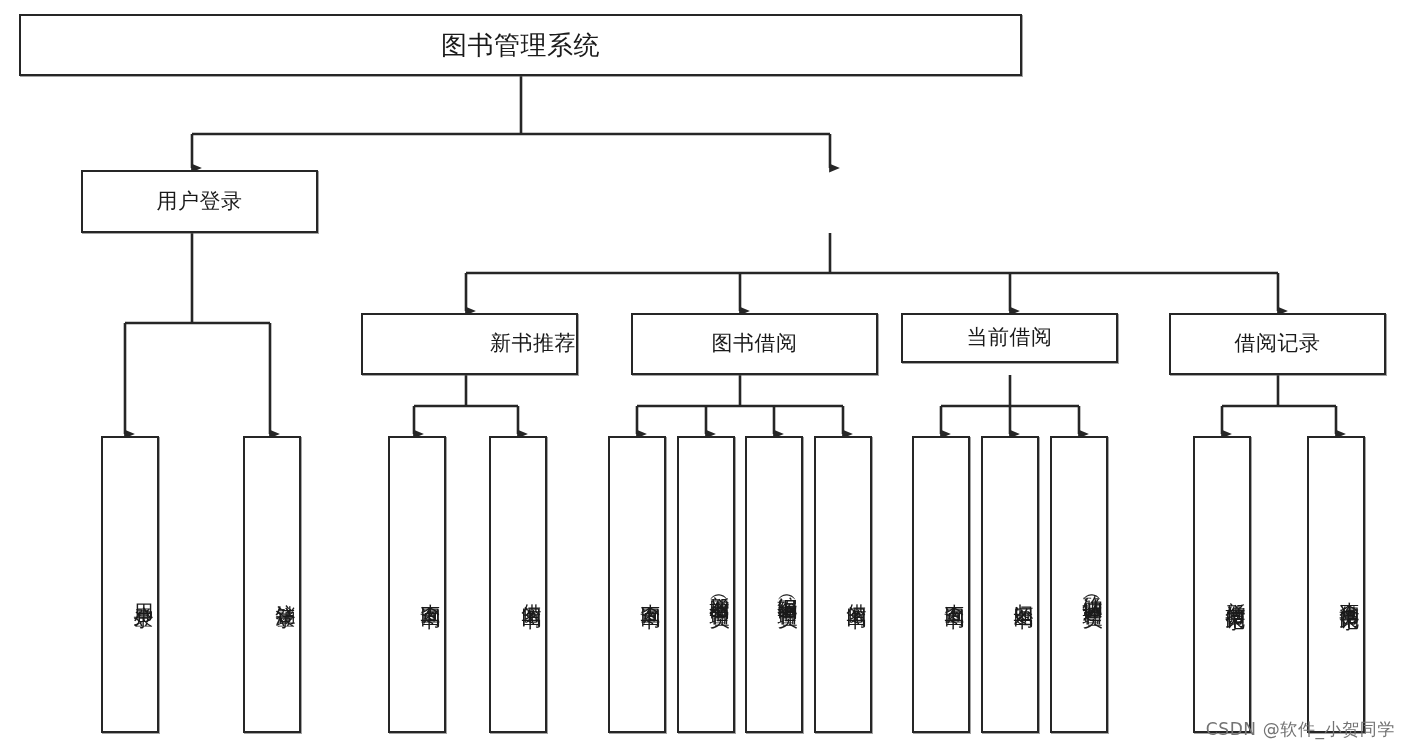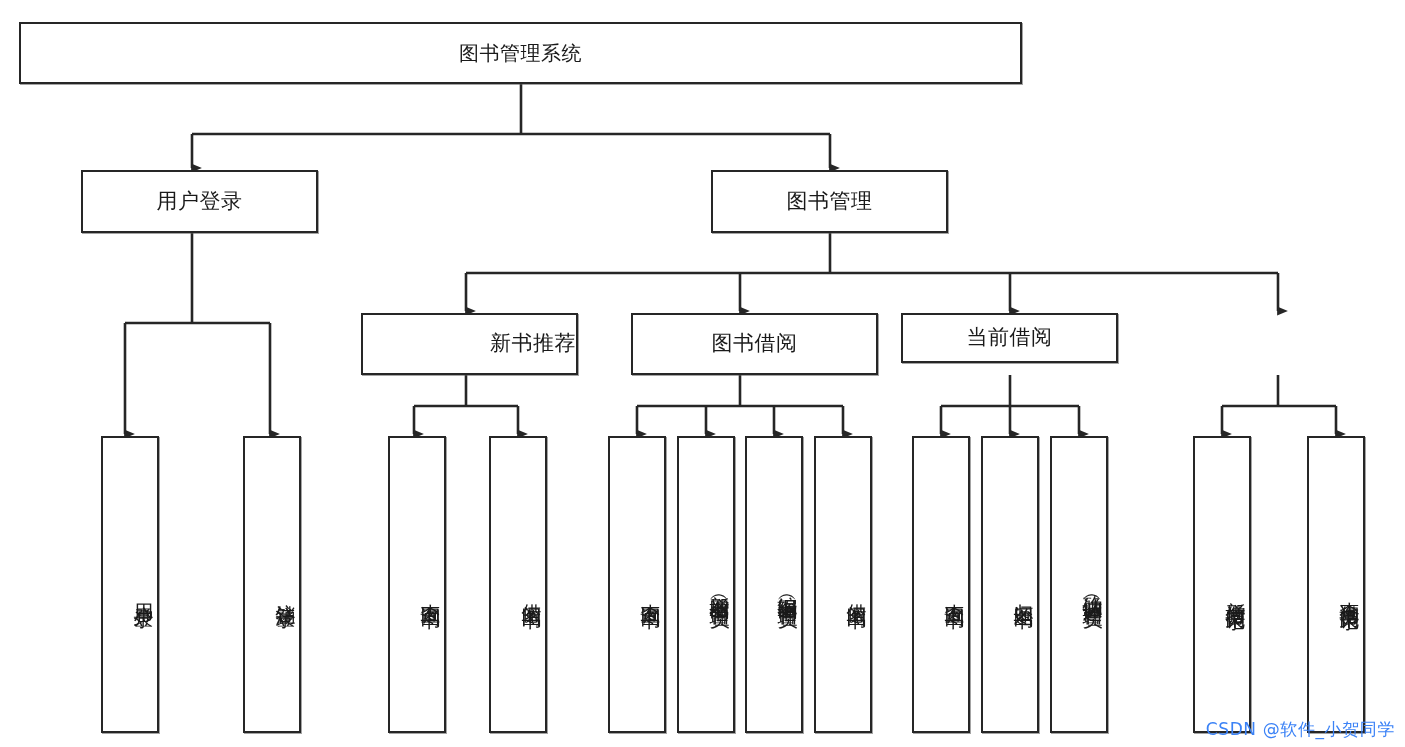"图书管理系统" #root-node { font-size: 20px -> 26px; margin-top: 8px -> none }
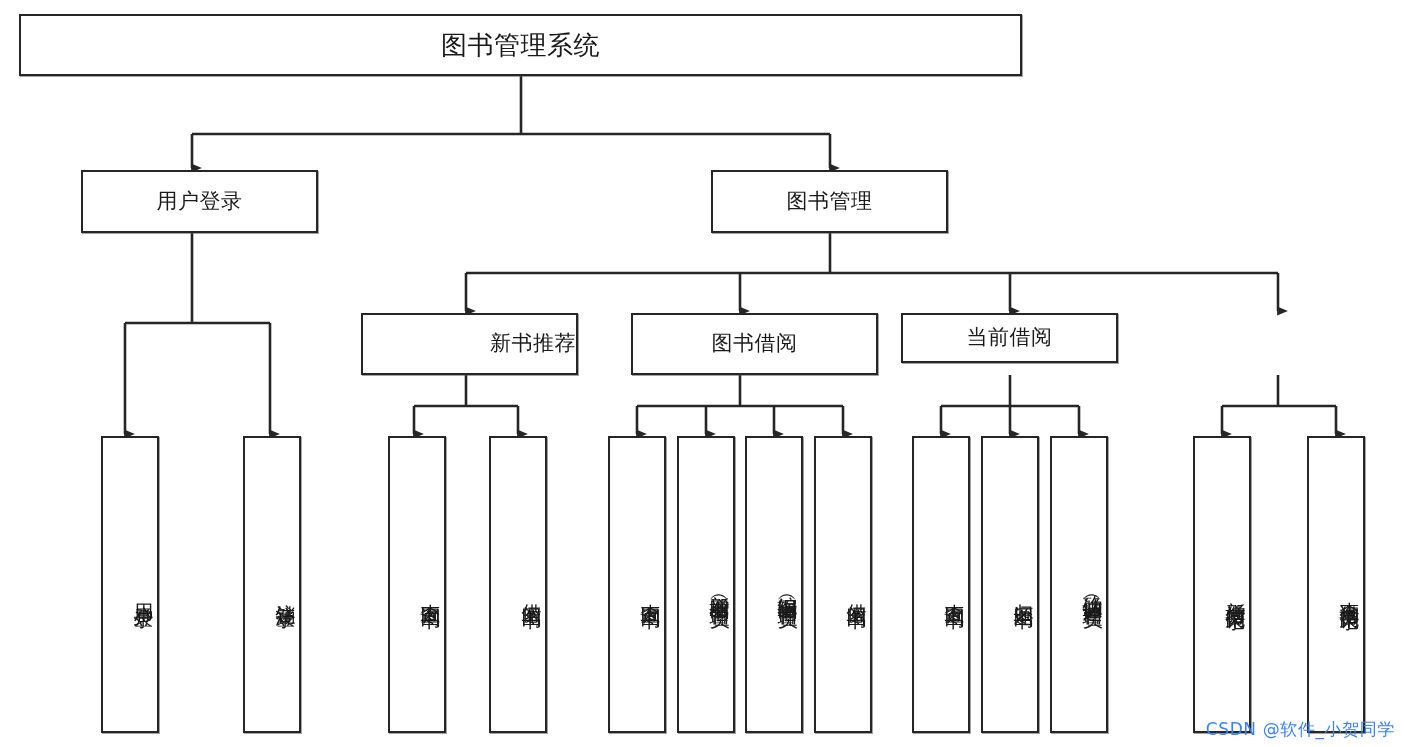"图书管理" div.node { html: <div> <span>图书管理</span> </div> -> none }
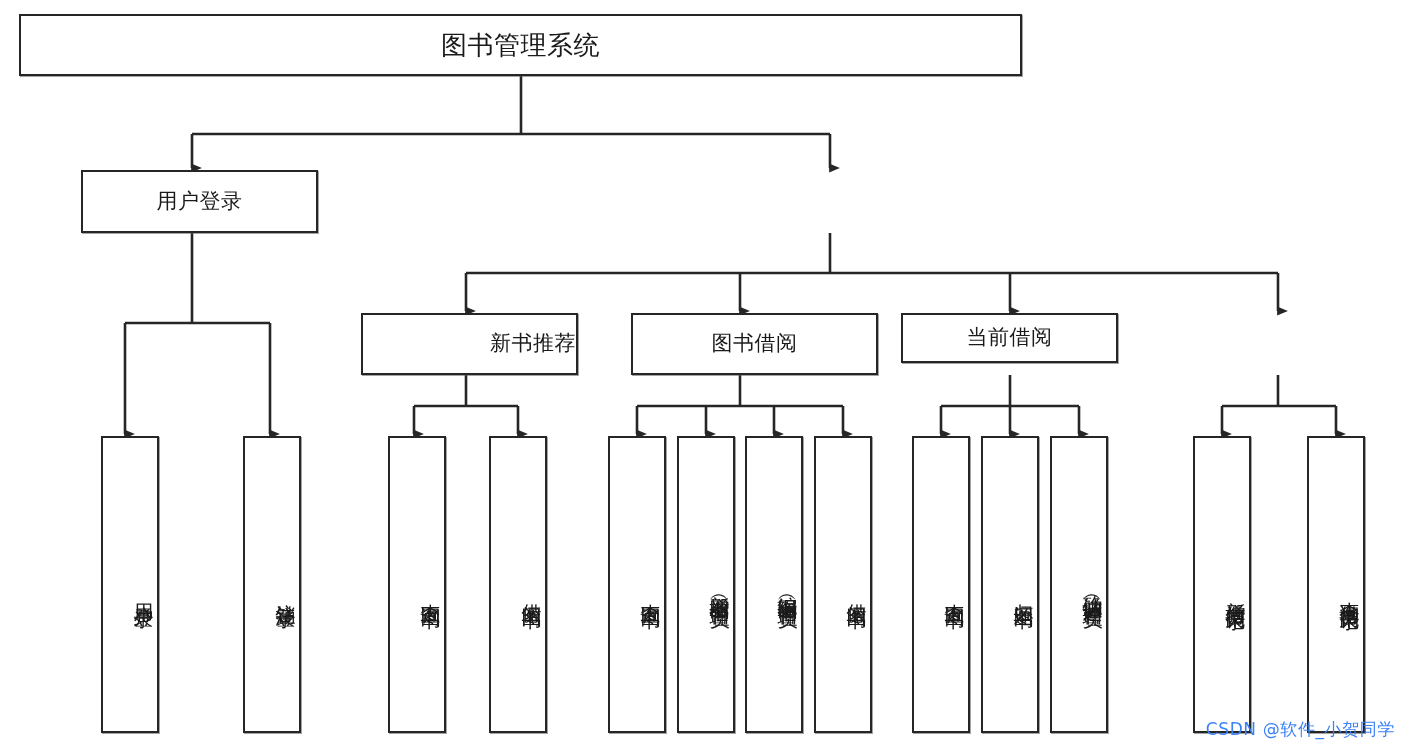"借阅记录" div.node { html: none -> <div> <span>借阅记录</span> </div> }
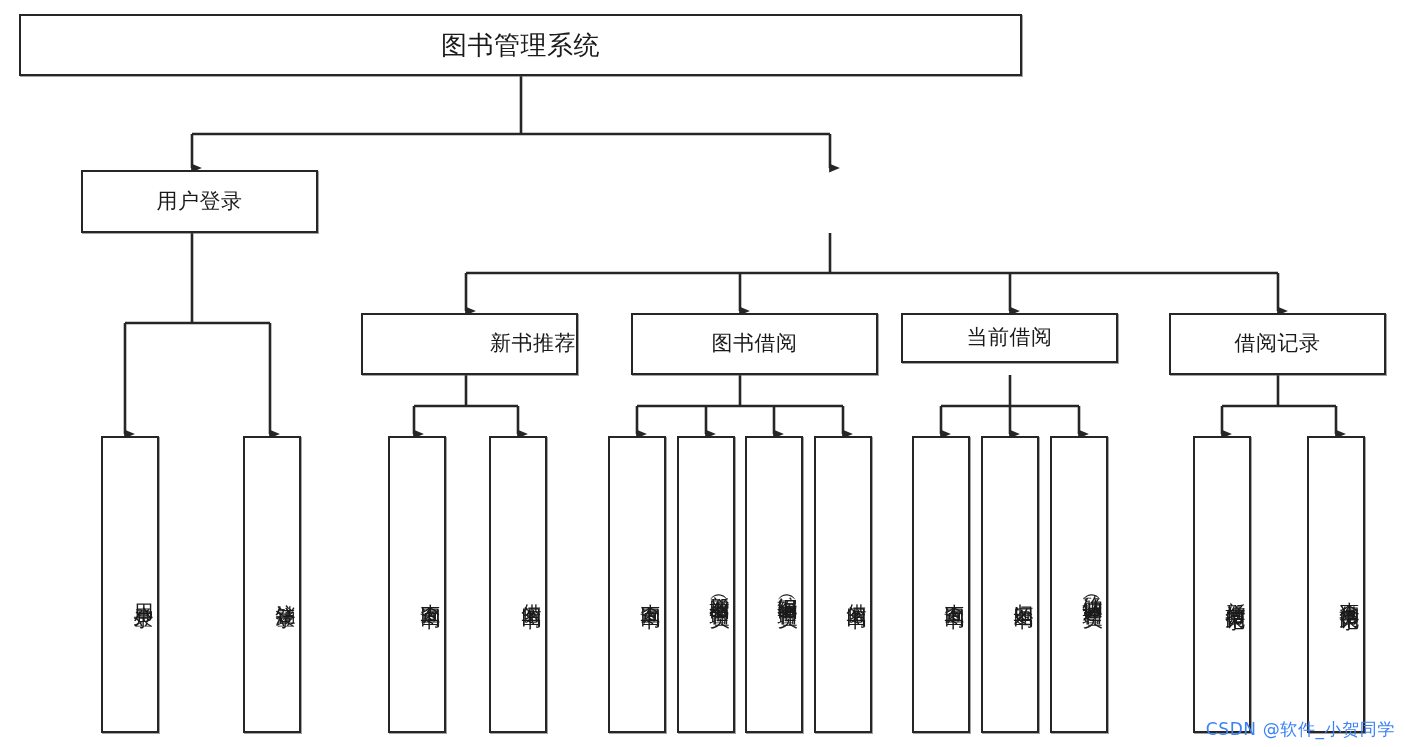"CSDN @软件_小贺同学" #watermark { color: #3b82f6 -> #737373 }
